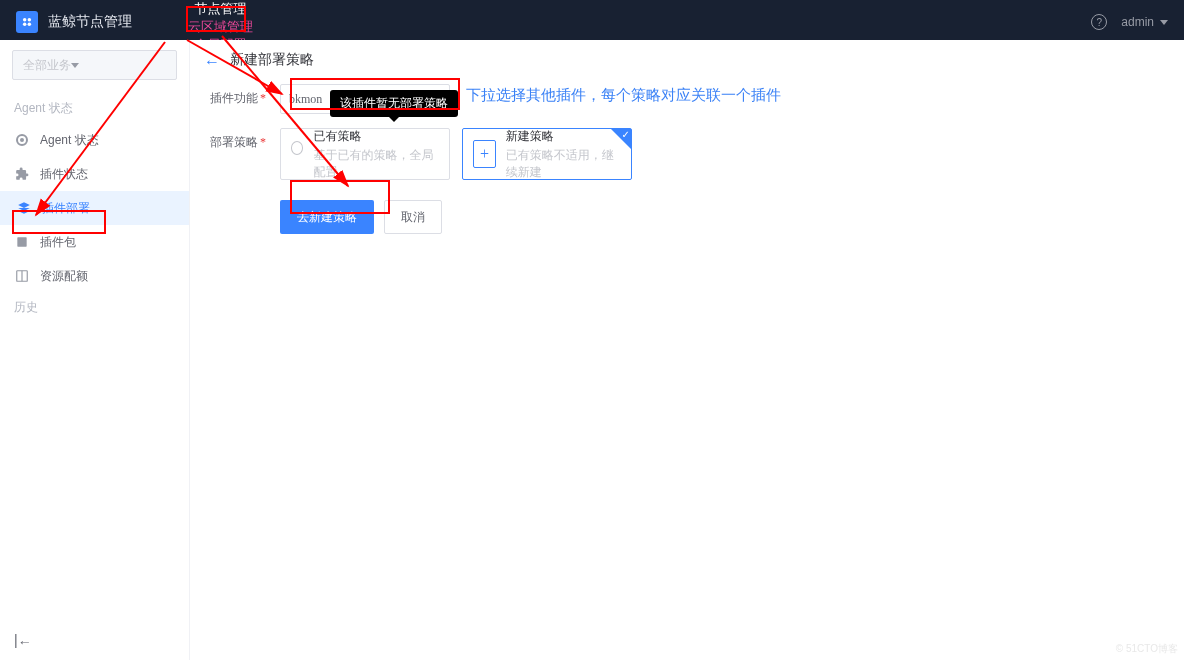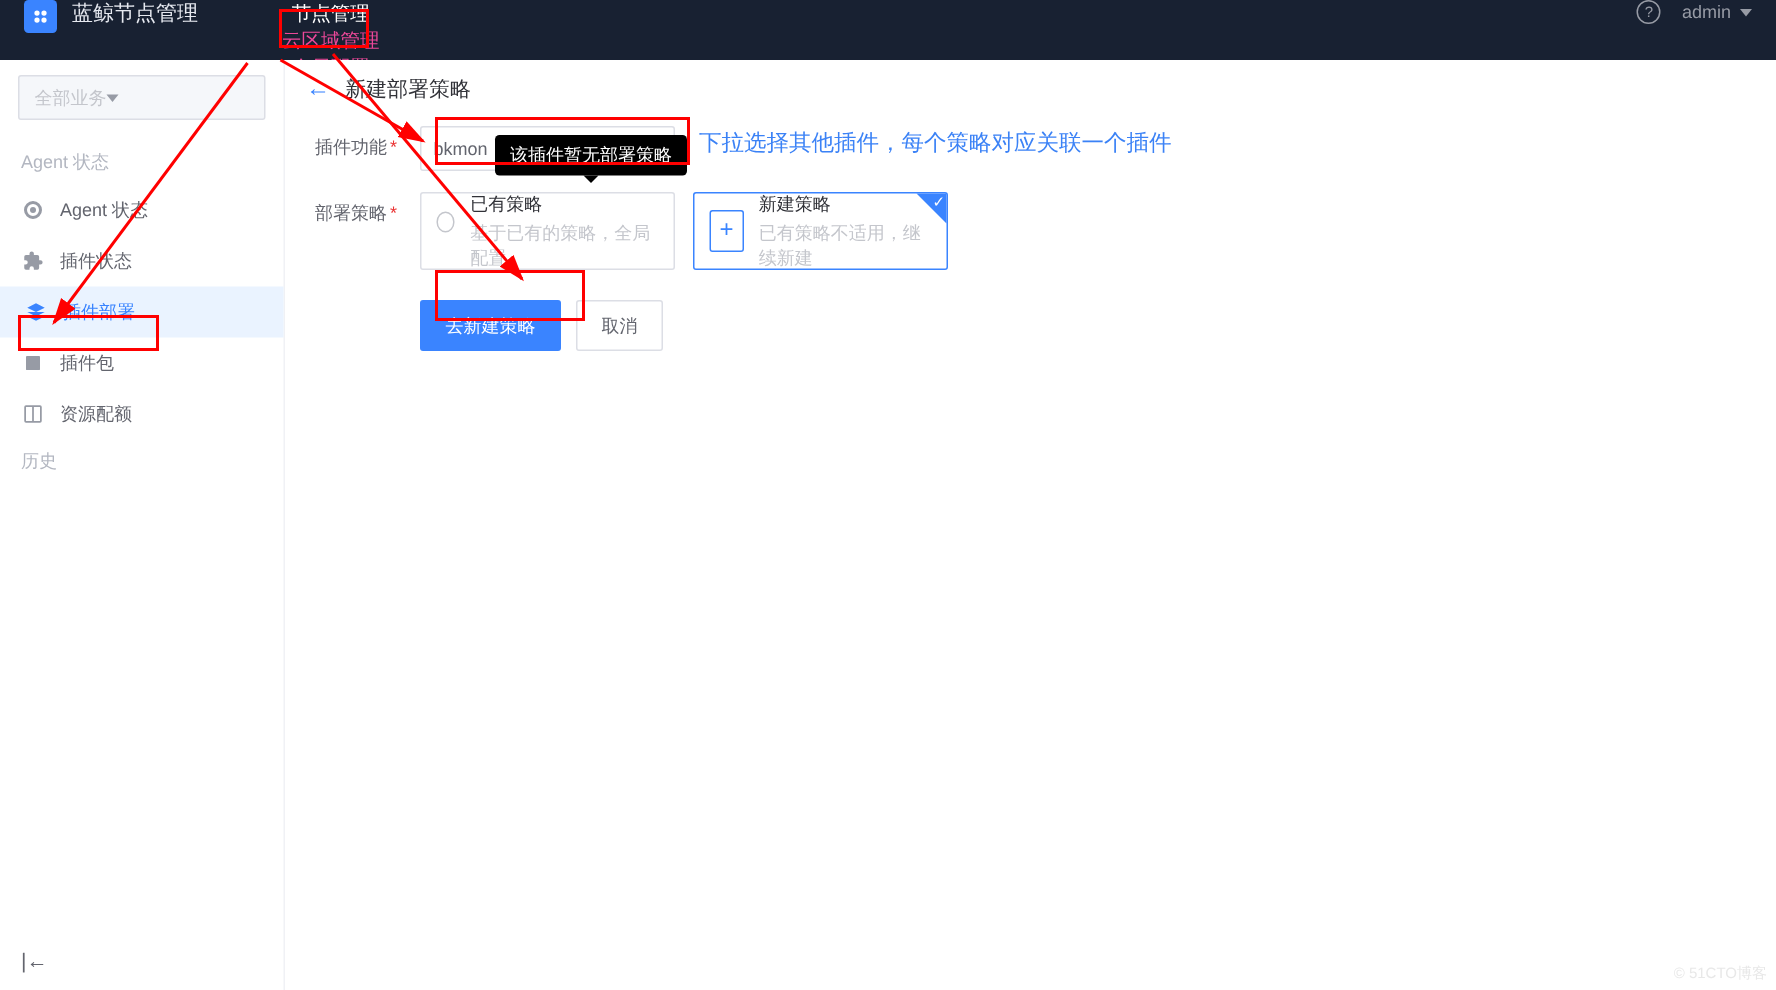"蓝鲸节点管理" .header { align-items: flex-start -> center }
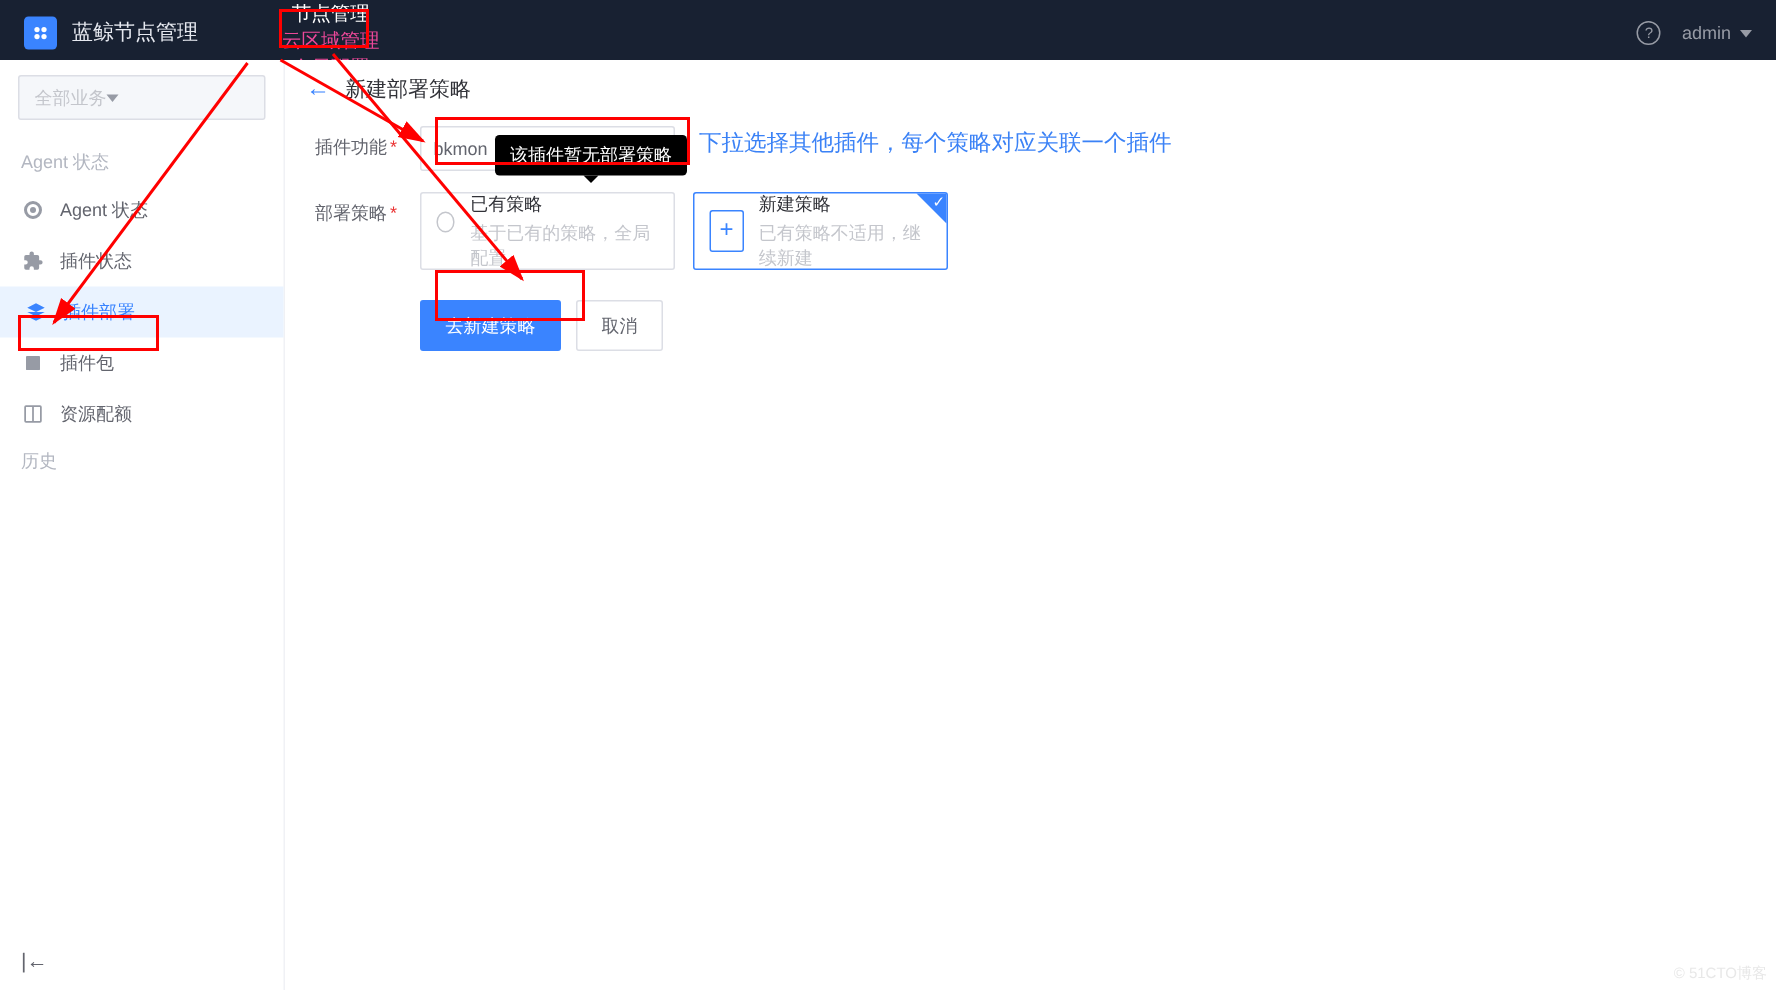"插件功能 *" .form { font-family: none -> Liberation Serif, serif }
